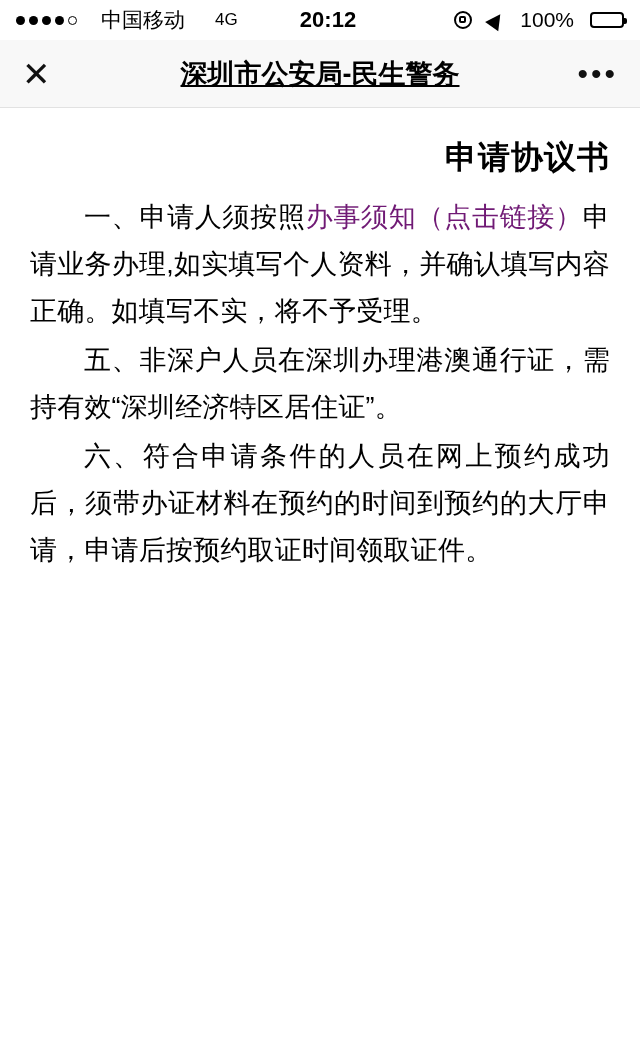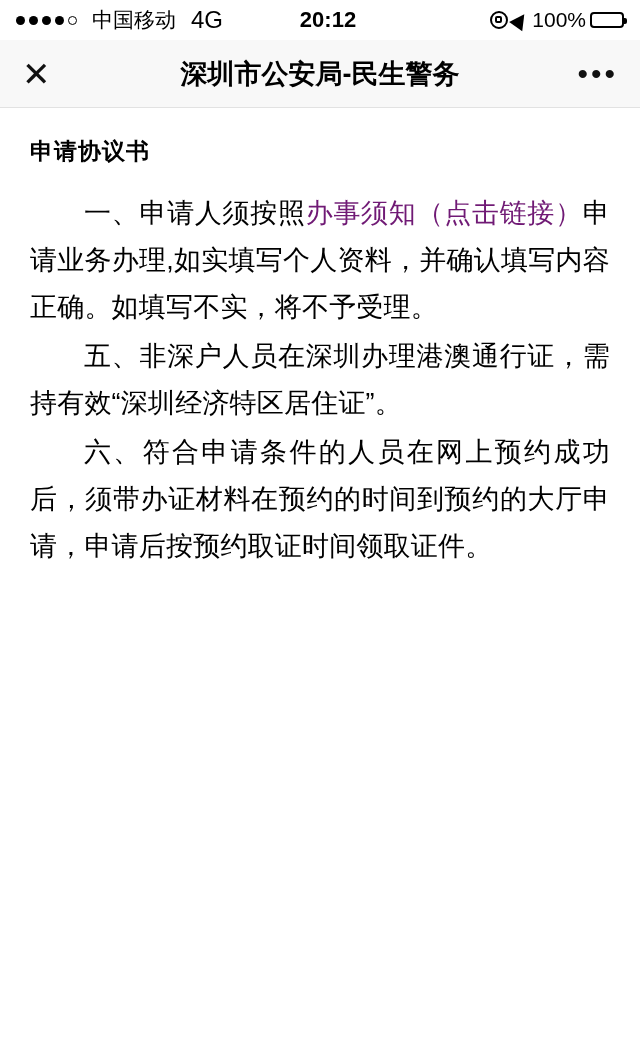"中国移动" .sb-left { gap: 15px -> 24px }
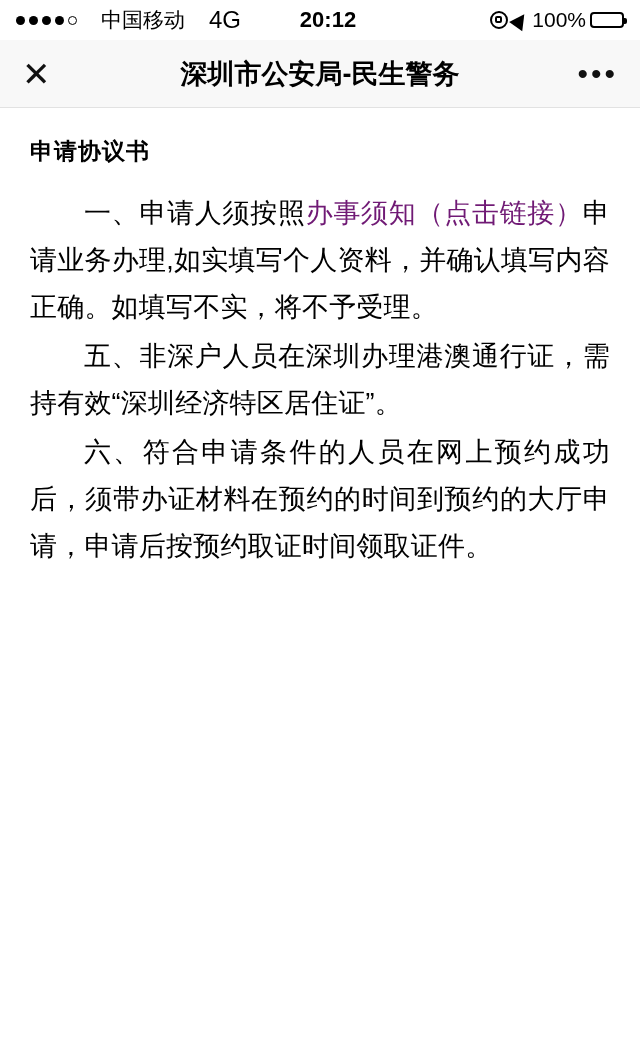"4G" .network-type { font-size: 24px -> 17px; margin-left: none -> 6px }
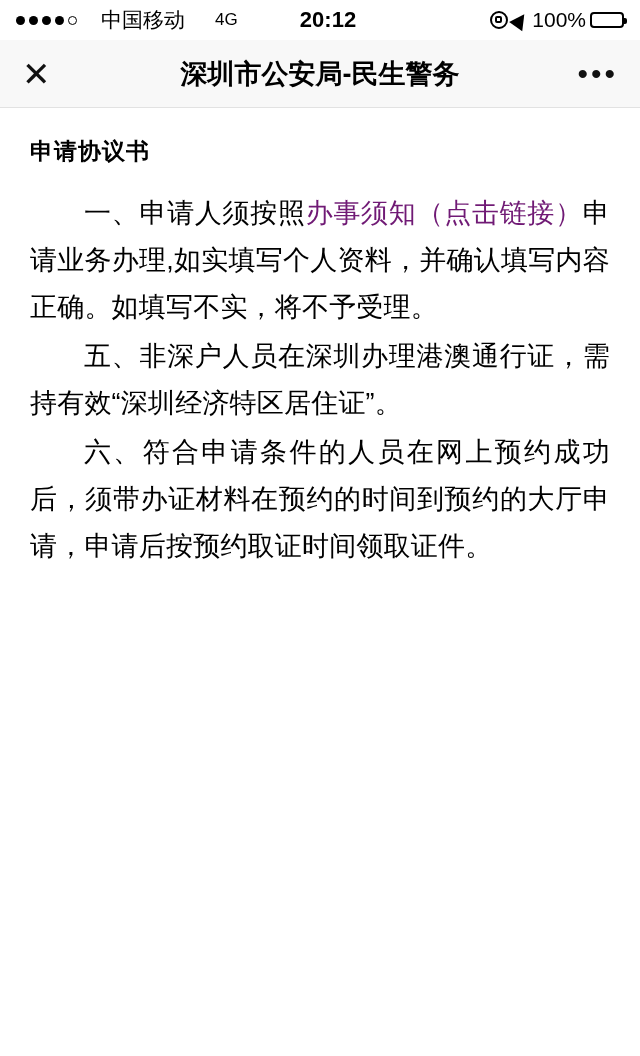"100%" .sb-right { gap: 4px -> 16px }
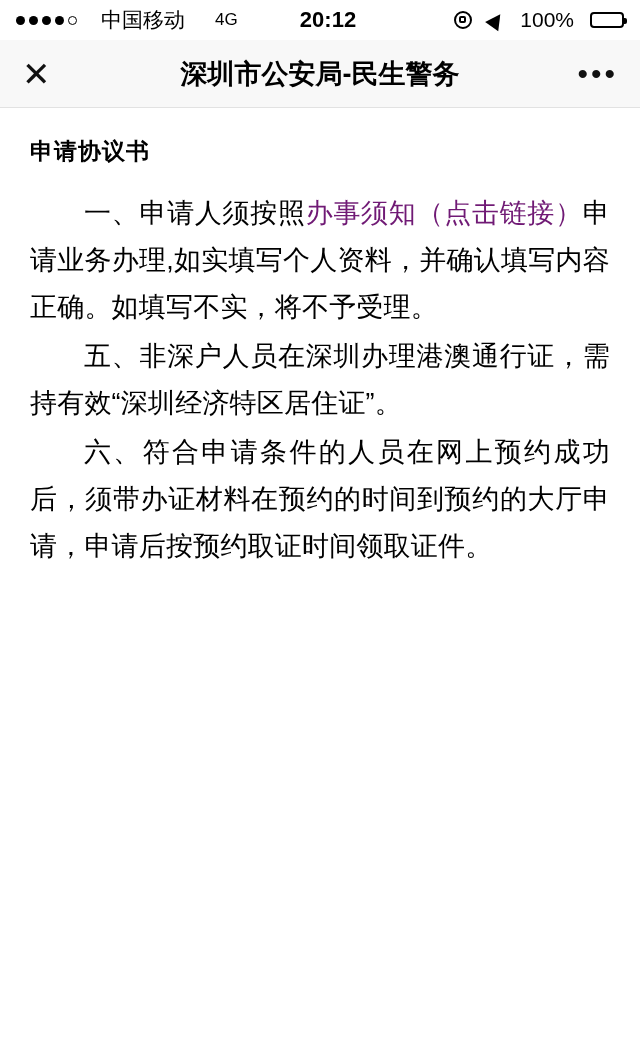"深圳市公安局-民生警务" .nav-title { text-decoration: none -> underline }
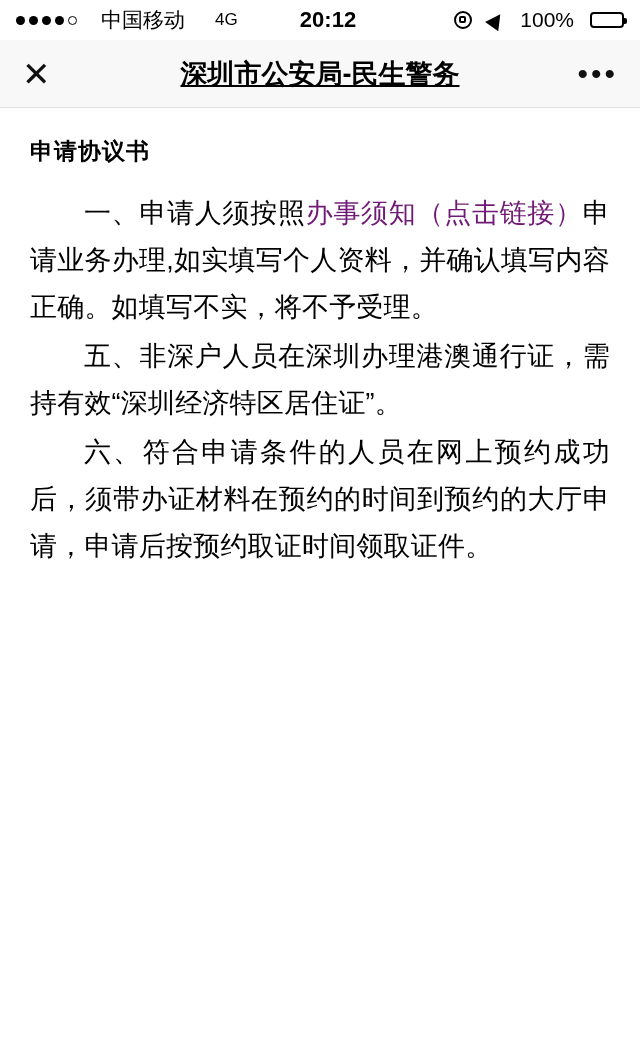"申请协议书" .doc-title { font-size: 23px -> 32px; margin: 6px 0 23px 0 -> 6px 0 14px 0; text-align: left -> right }
